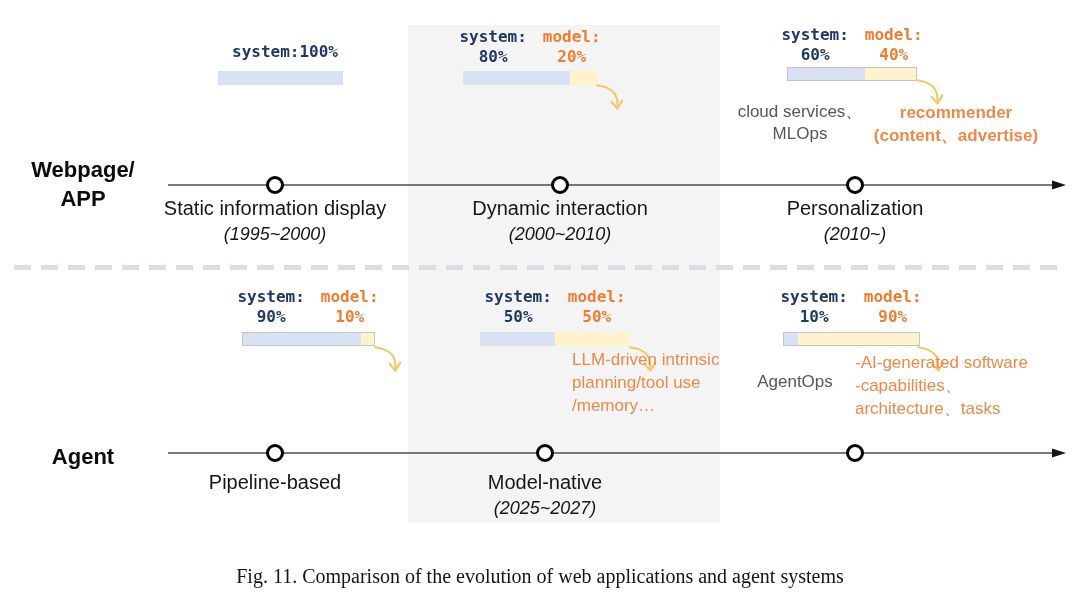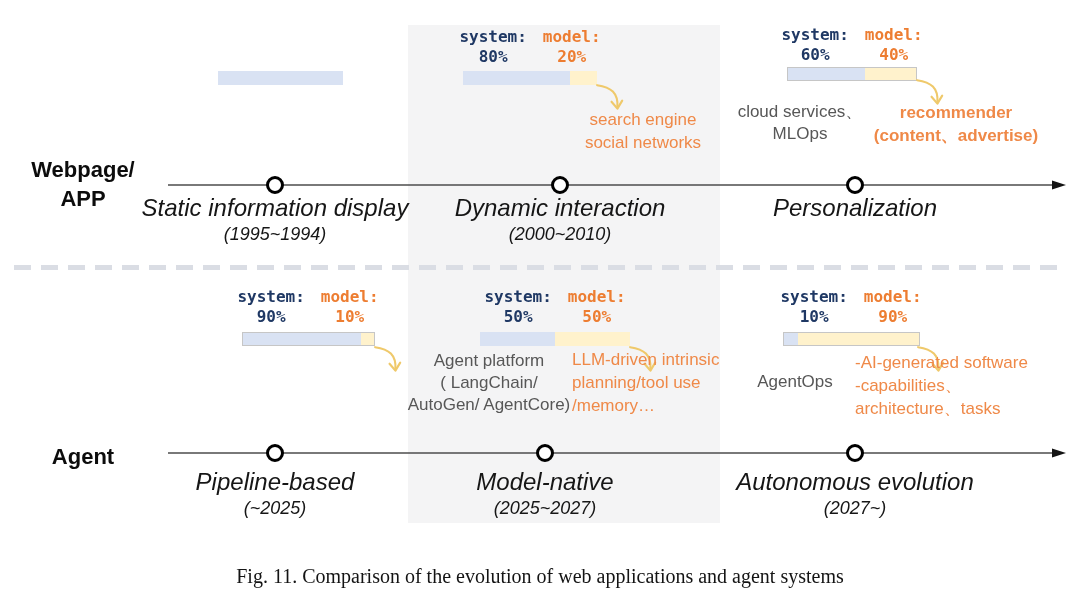"system:100%" div.hdr { html: none -> <div><span>system:</span><span>100%</span></div> }
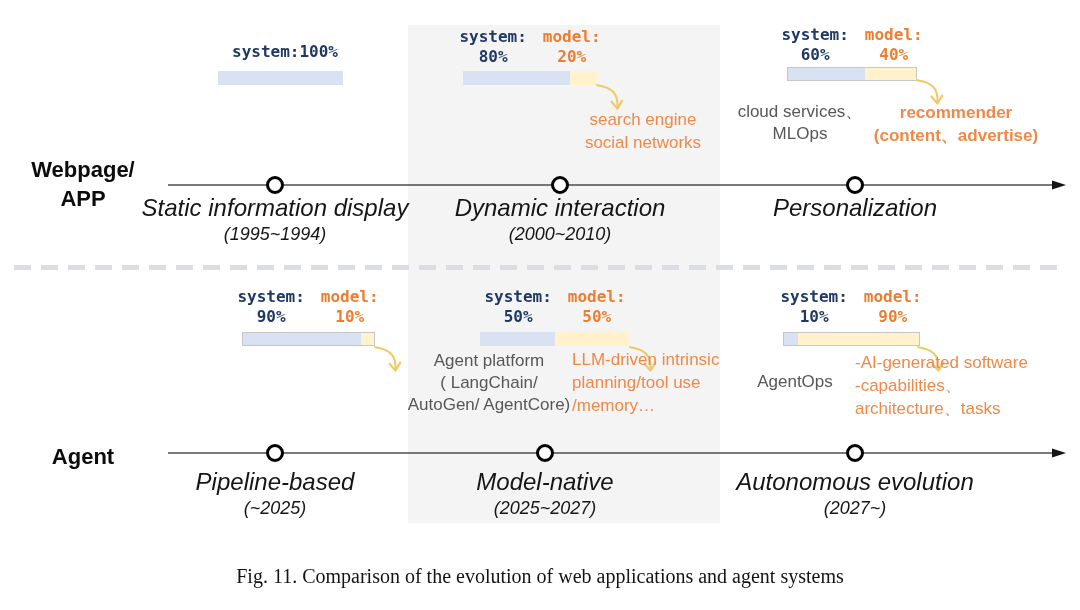"search engine" div.otx { html: <div>search engine social networks</div> -> none }
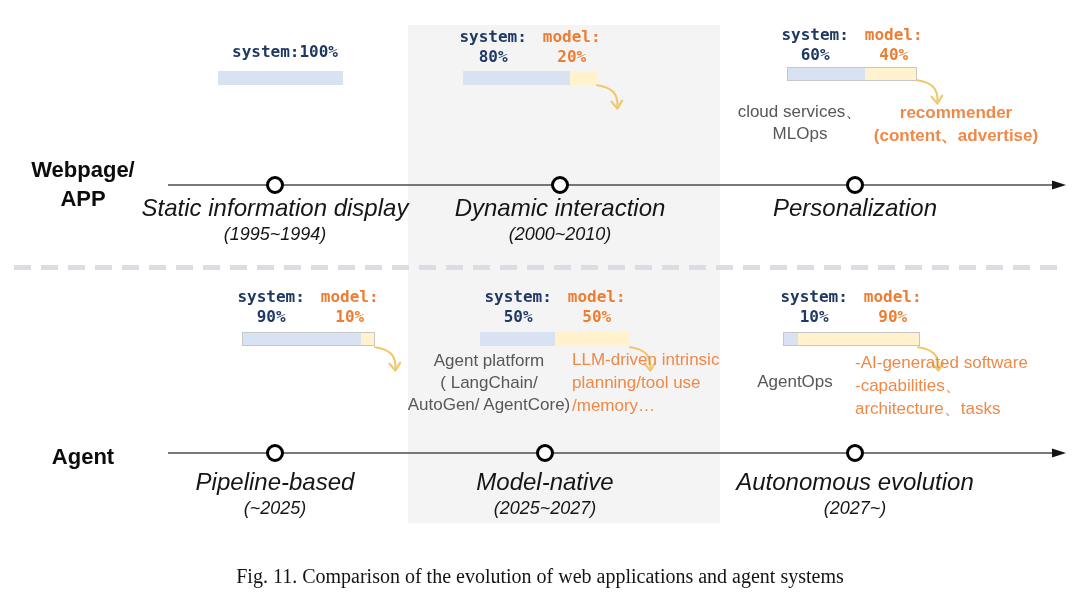"Static information display" .tname { font-size: 24px -> 20px; font-style: italic -> none }
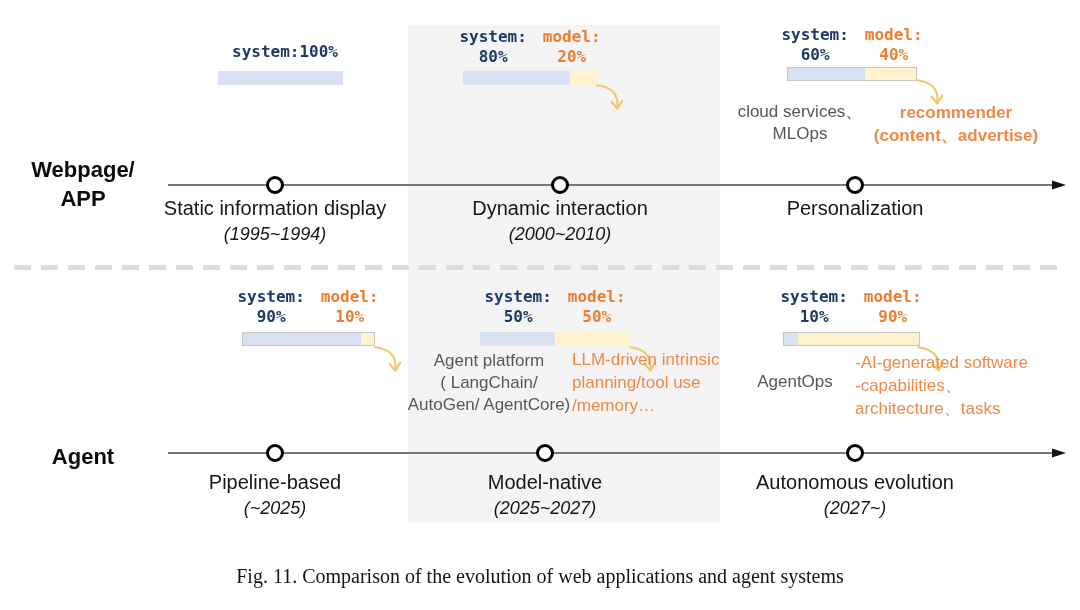"(1995~1994)" div.tyears { text: 1994 -> 2000 }
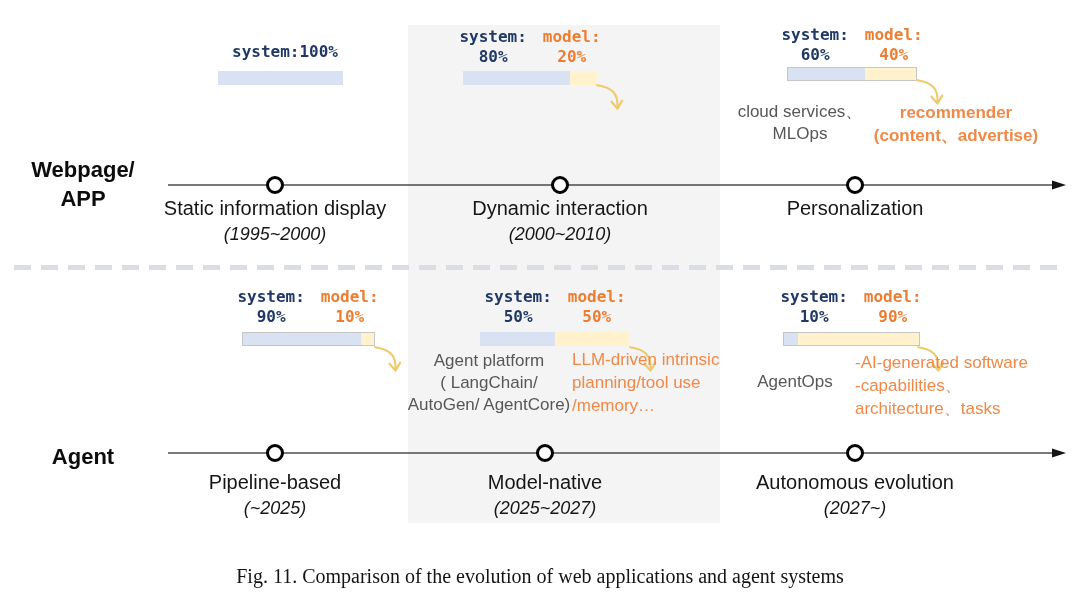"(2010~)" div.tyears { html: none -> <div>(2010~)</div> }
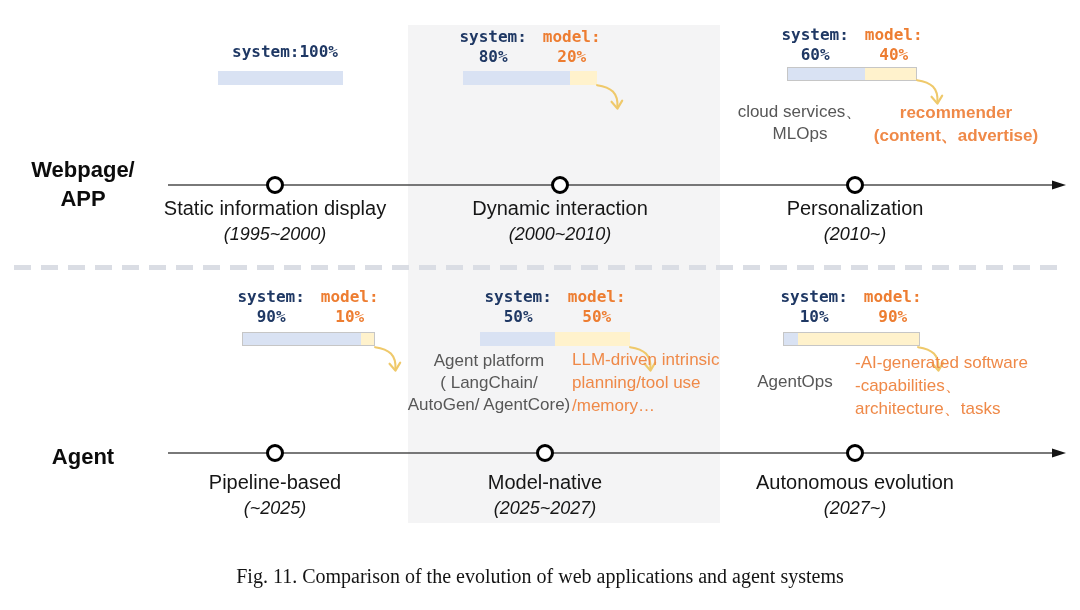"Agent platform" div.gtx { html: <div>Agent platform ( LangChain/ AutoGen/ AgentCore)</div> -> none }
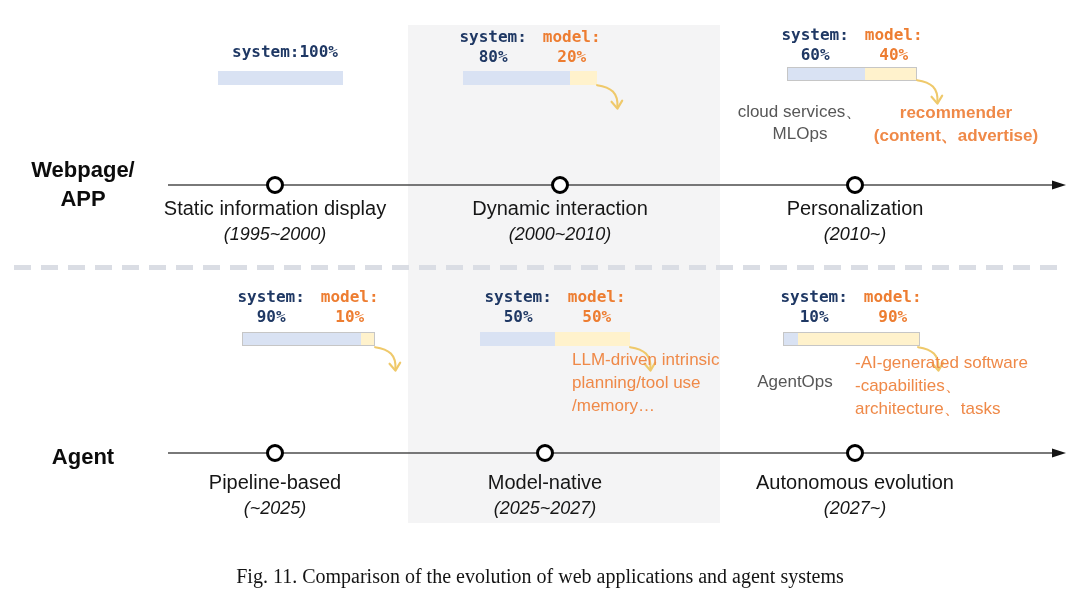"Autonomous evolution" div.stitle { html: <div> <div>Autonomous evolution</div> <div>(2027~)</div> </div> -> none }
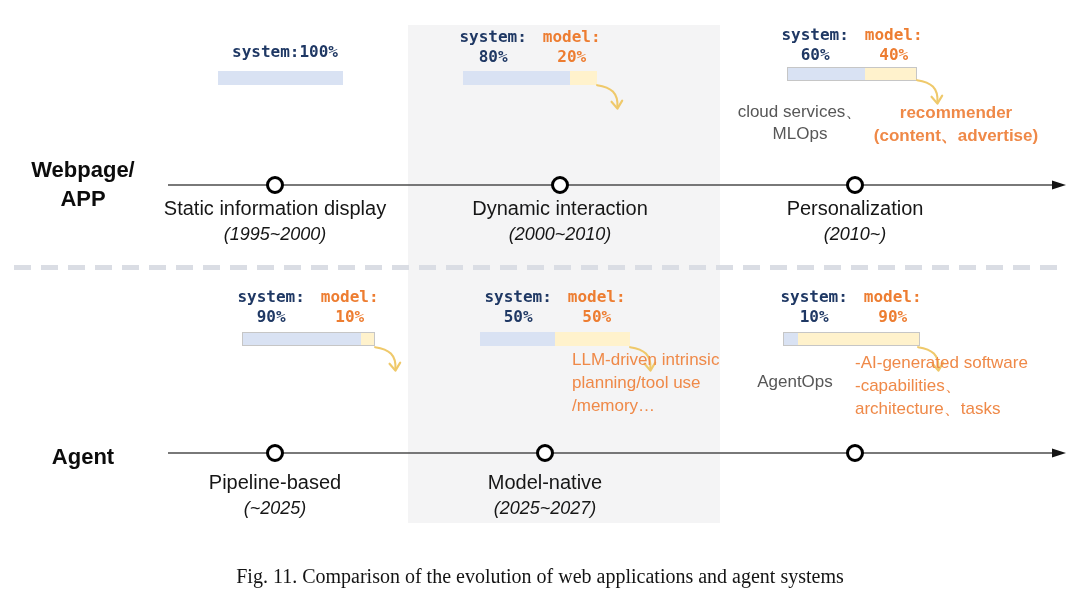"(~2025)" div.tyears { html: <div>(~2025)</div> -> none }
